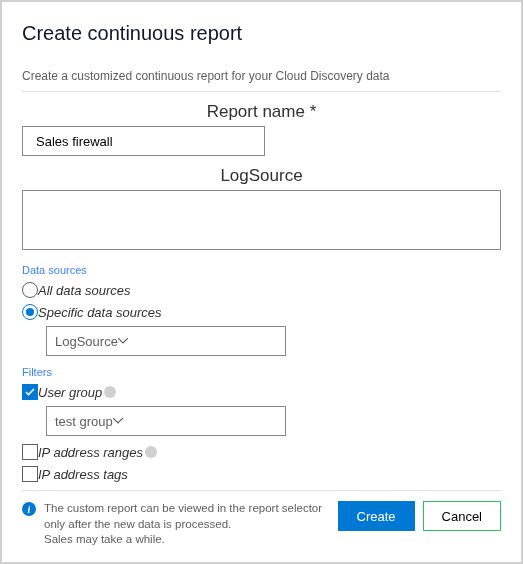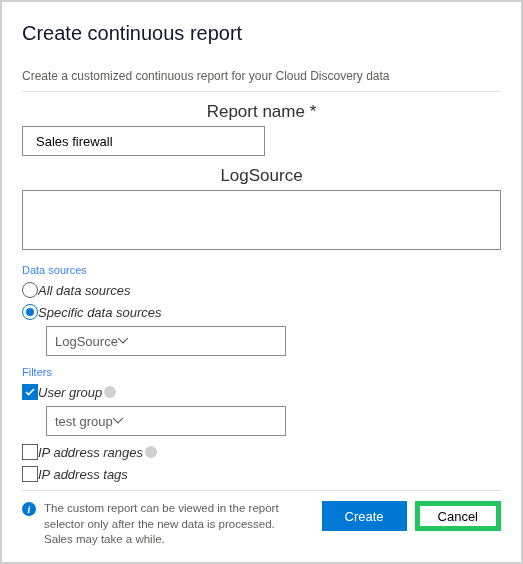"Create" .btn { border: 5px solid #22c55e -> 1px solid #22c55e }
